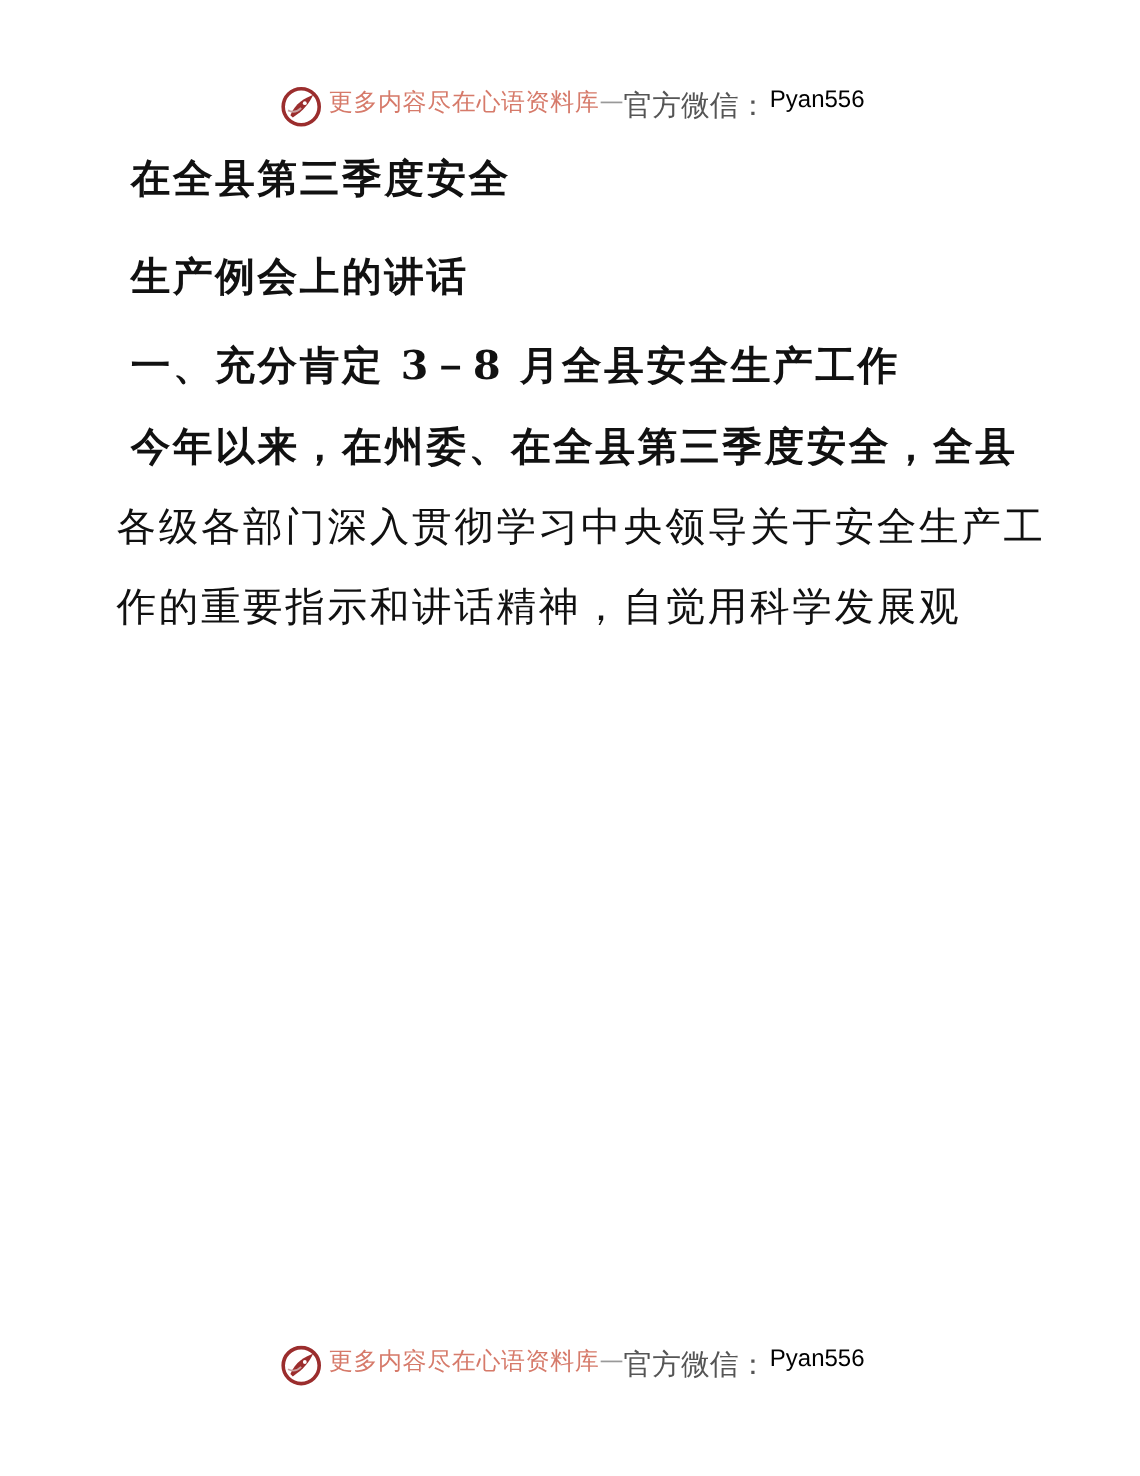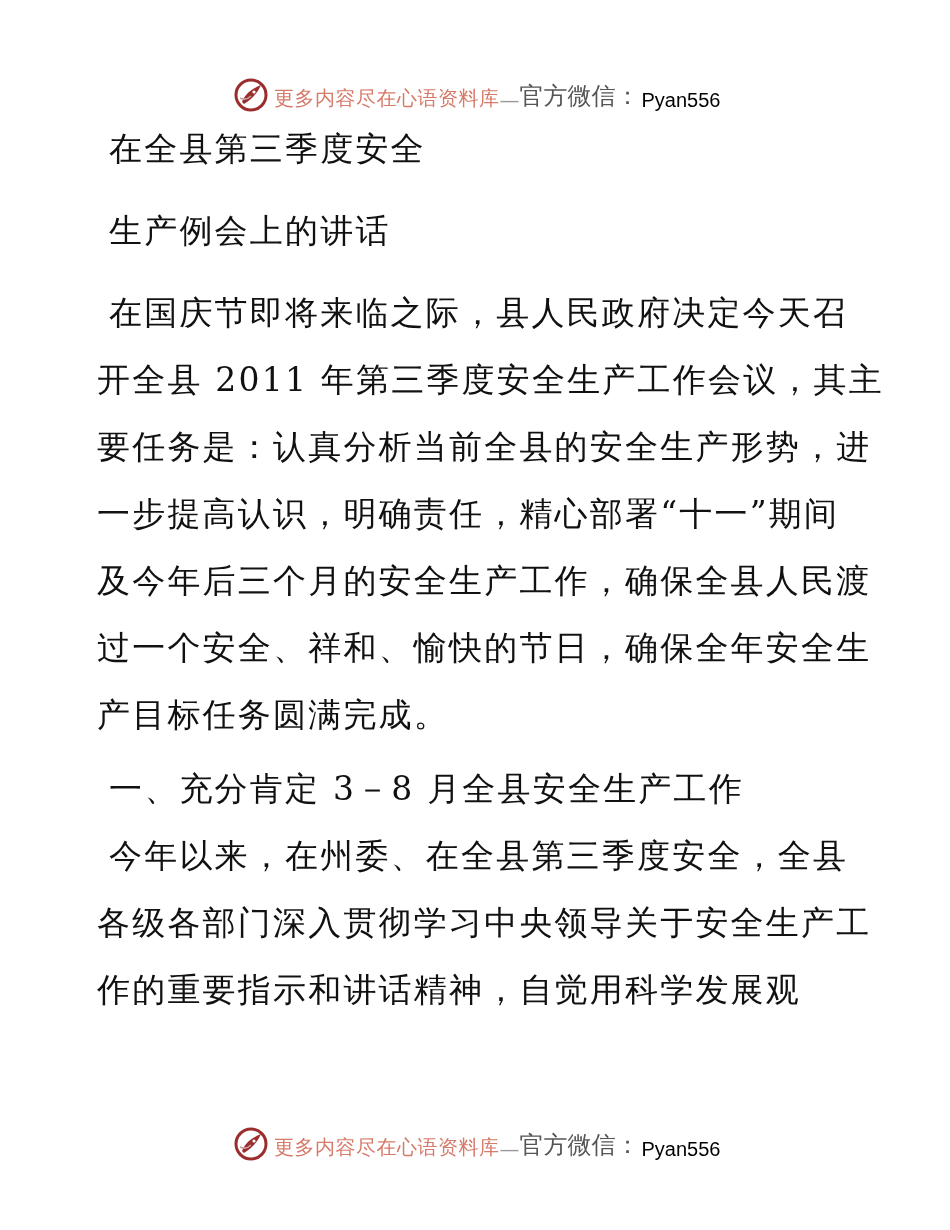"更多内容尽在心语资料库" .banner { align-items: flex-end -> flex-start }
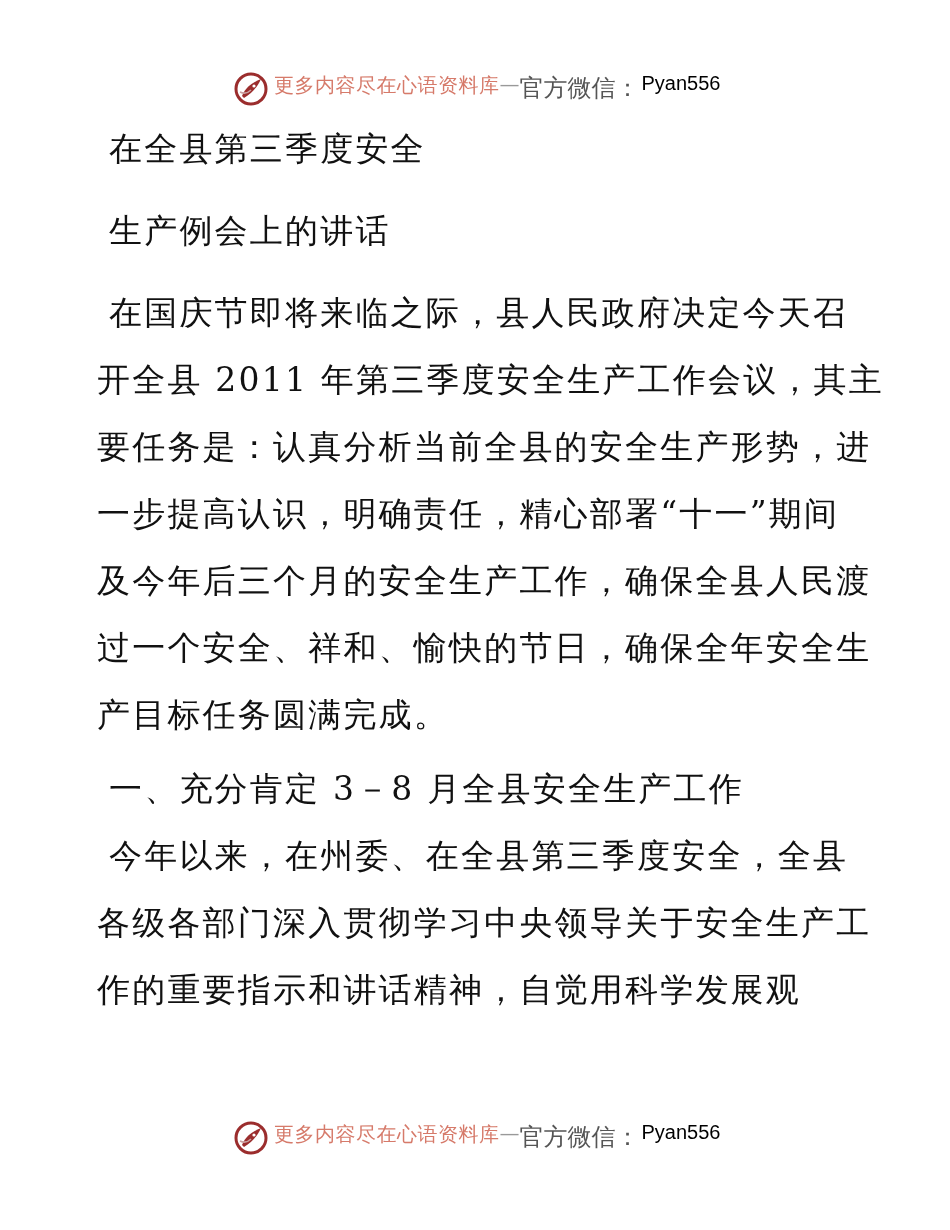"在全县第三季度安全" .indent { font-weight: none -> bold }
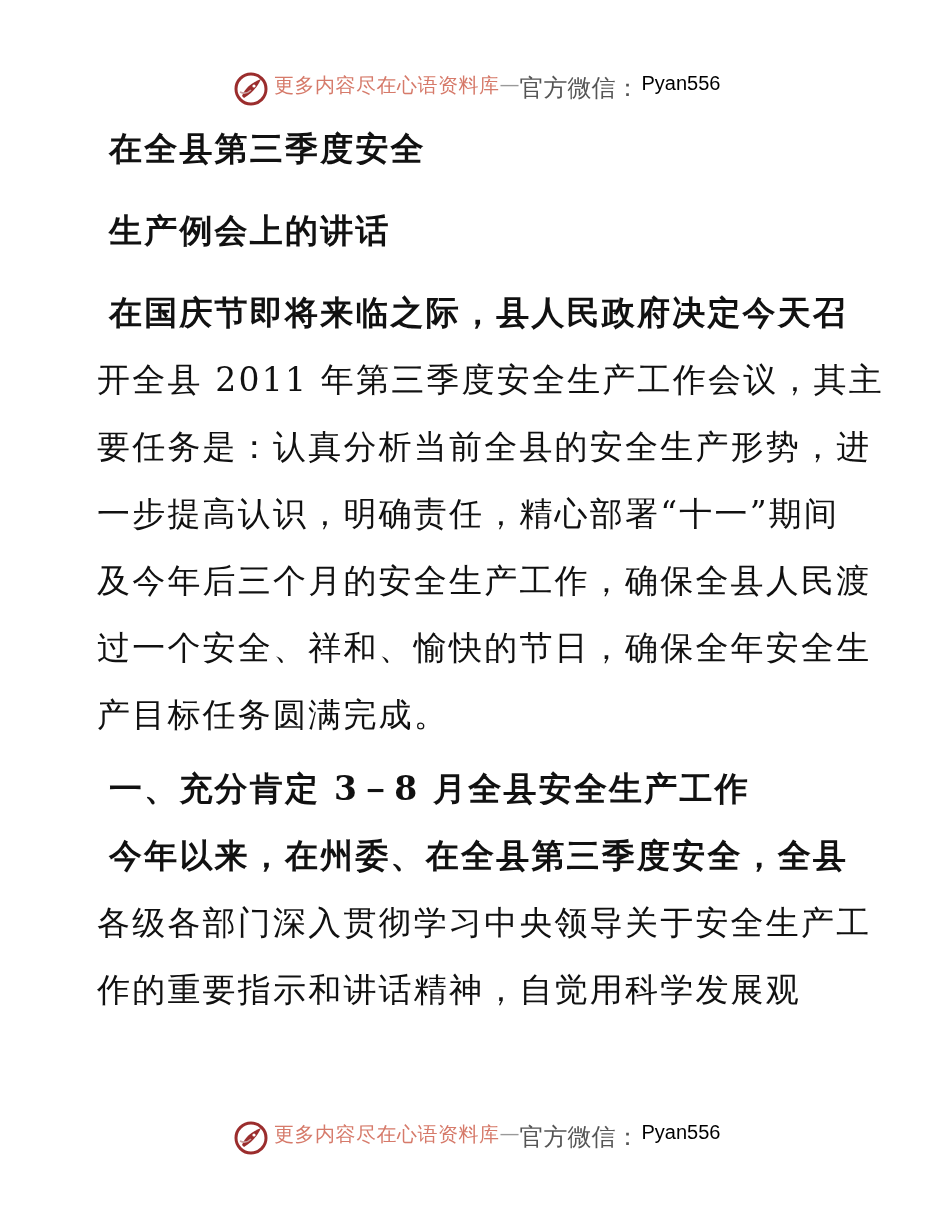"在国庆节即将来临之际，县人民政府决定今天召" div.para { html: <div> <div>在国庆节即将来临之际，县人民政府决定今天召</div> <div>开全县 2011 年第三季度安全生产工作会议，其主</div> <div>要任务是：认真分析当前全县的安全生产形势，进</div> <div>一步提高认识，明确责任，精心部署“十一”期间</div> <div>及今年后三个月的安全生产工作，确保全县人民渡</div> <div>过一个安全、祥和、愉快的节日，确保全年安全生</div> <div>产目标任务圆满完成。</div> </div> -> none }
